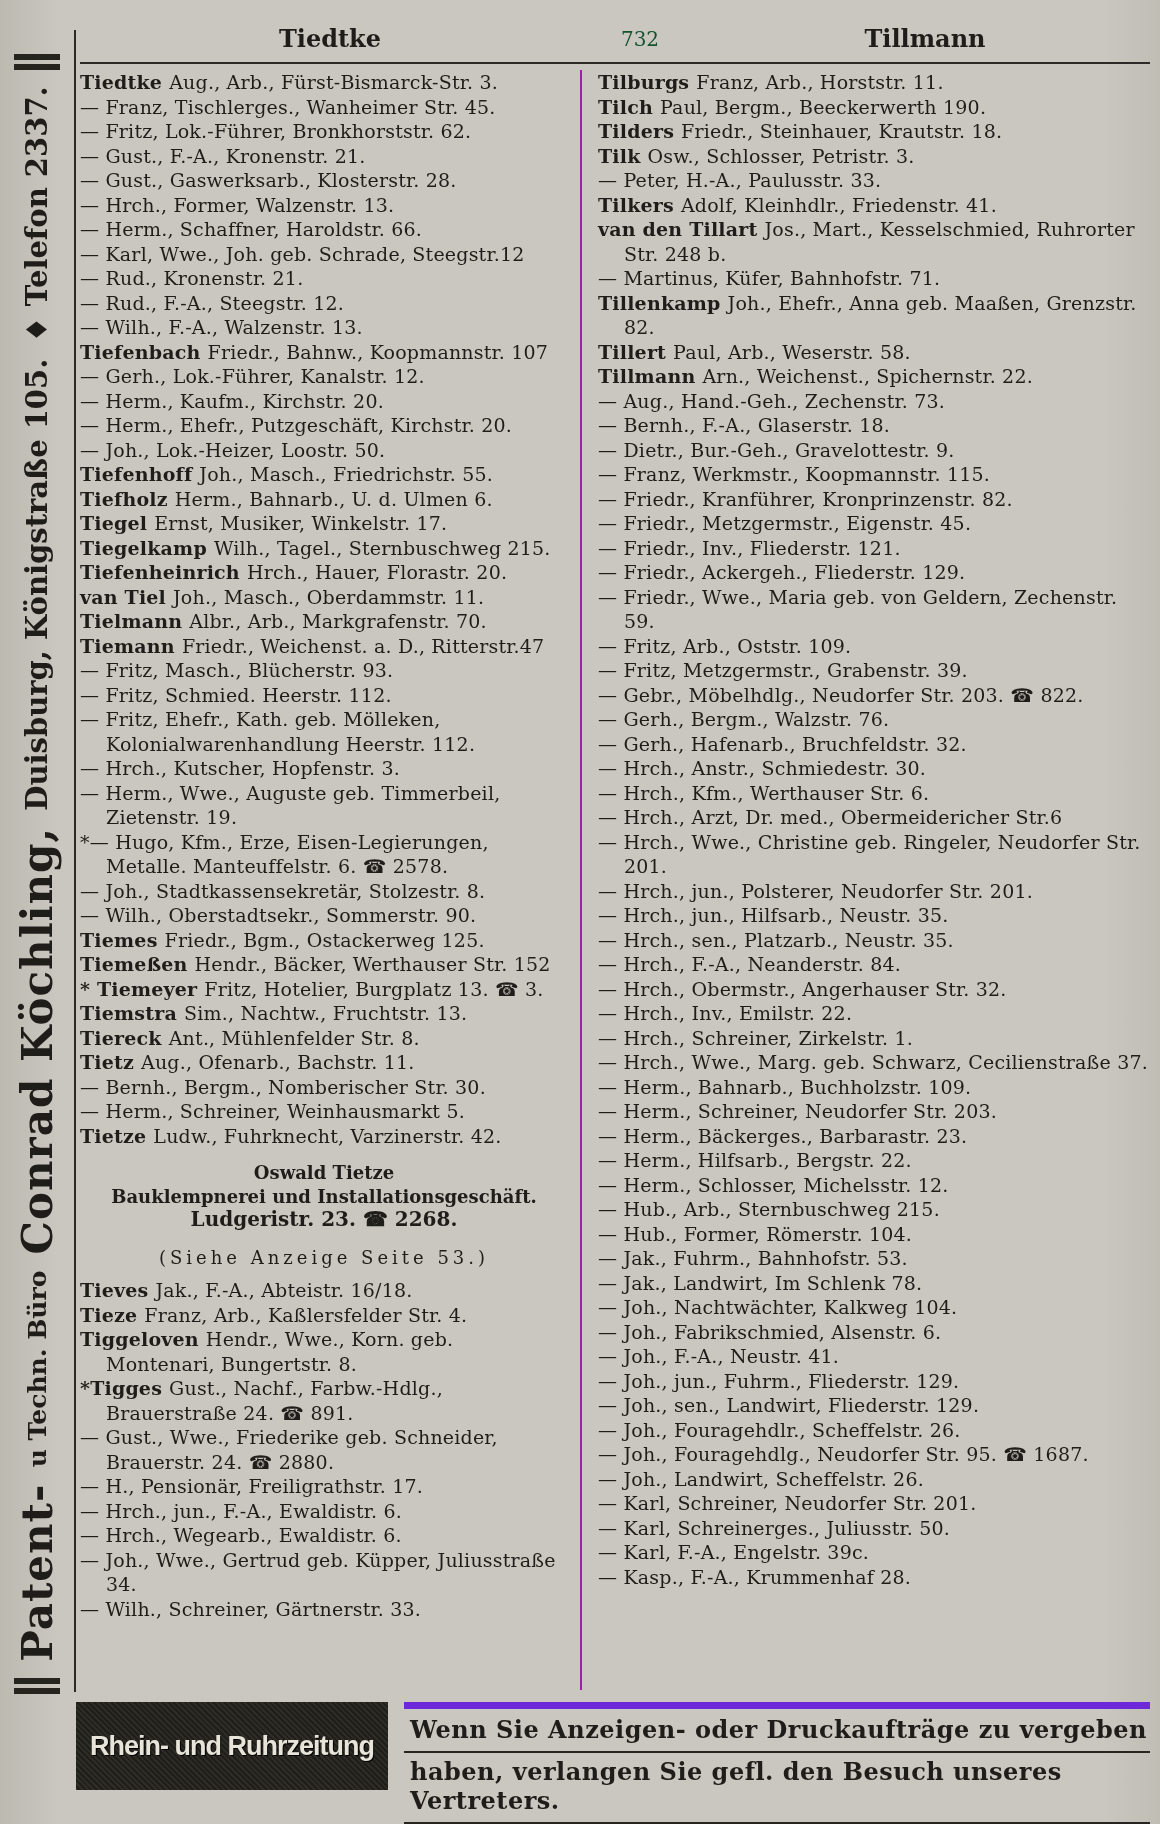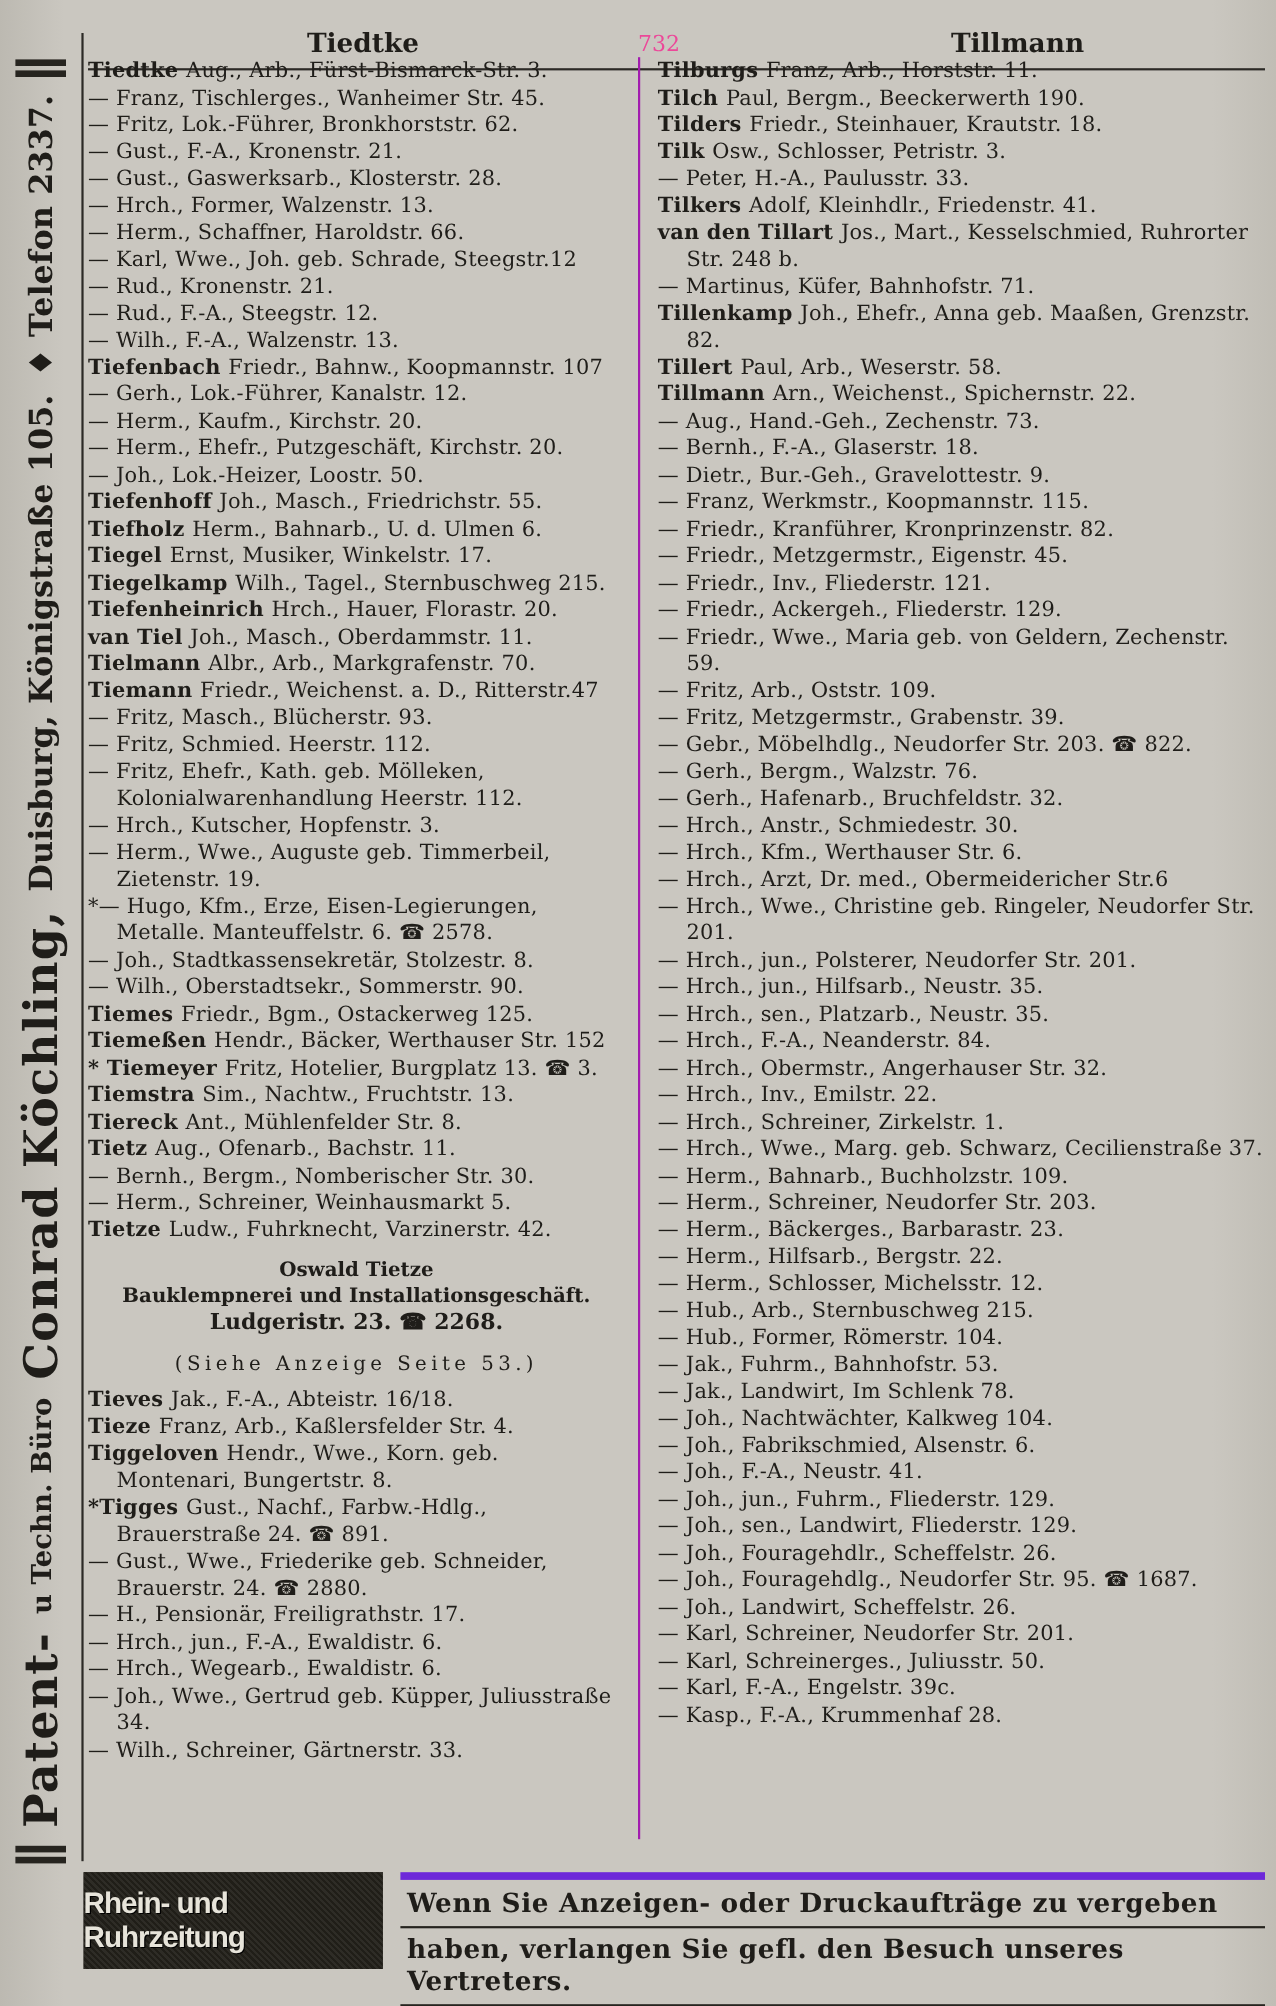"732" .h-center { color: #ec4899 -> #14532d; text-align: left -> center }
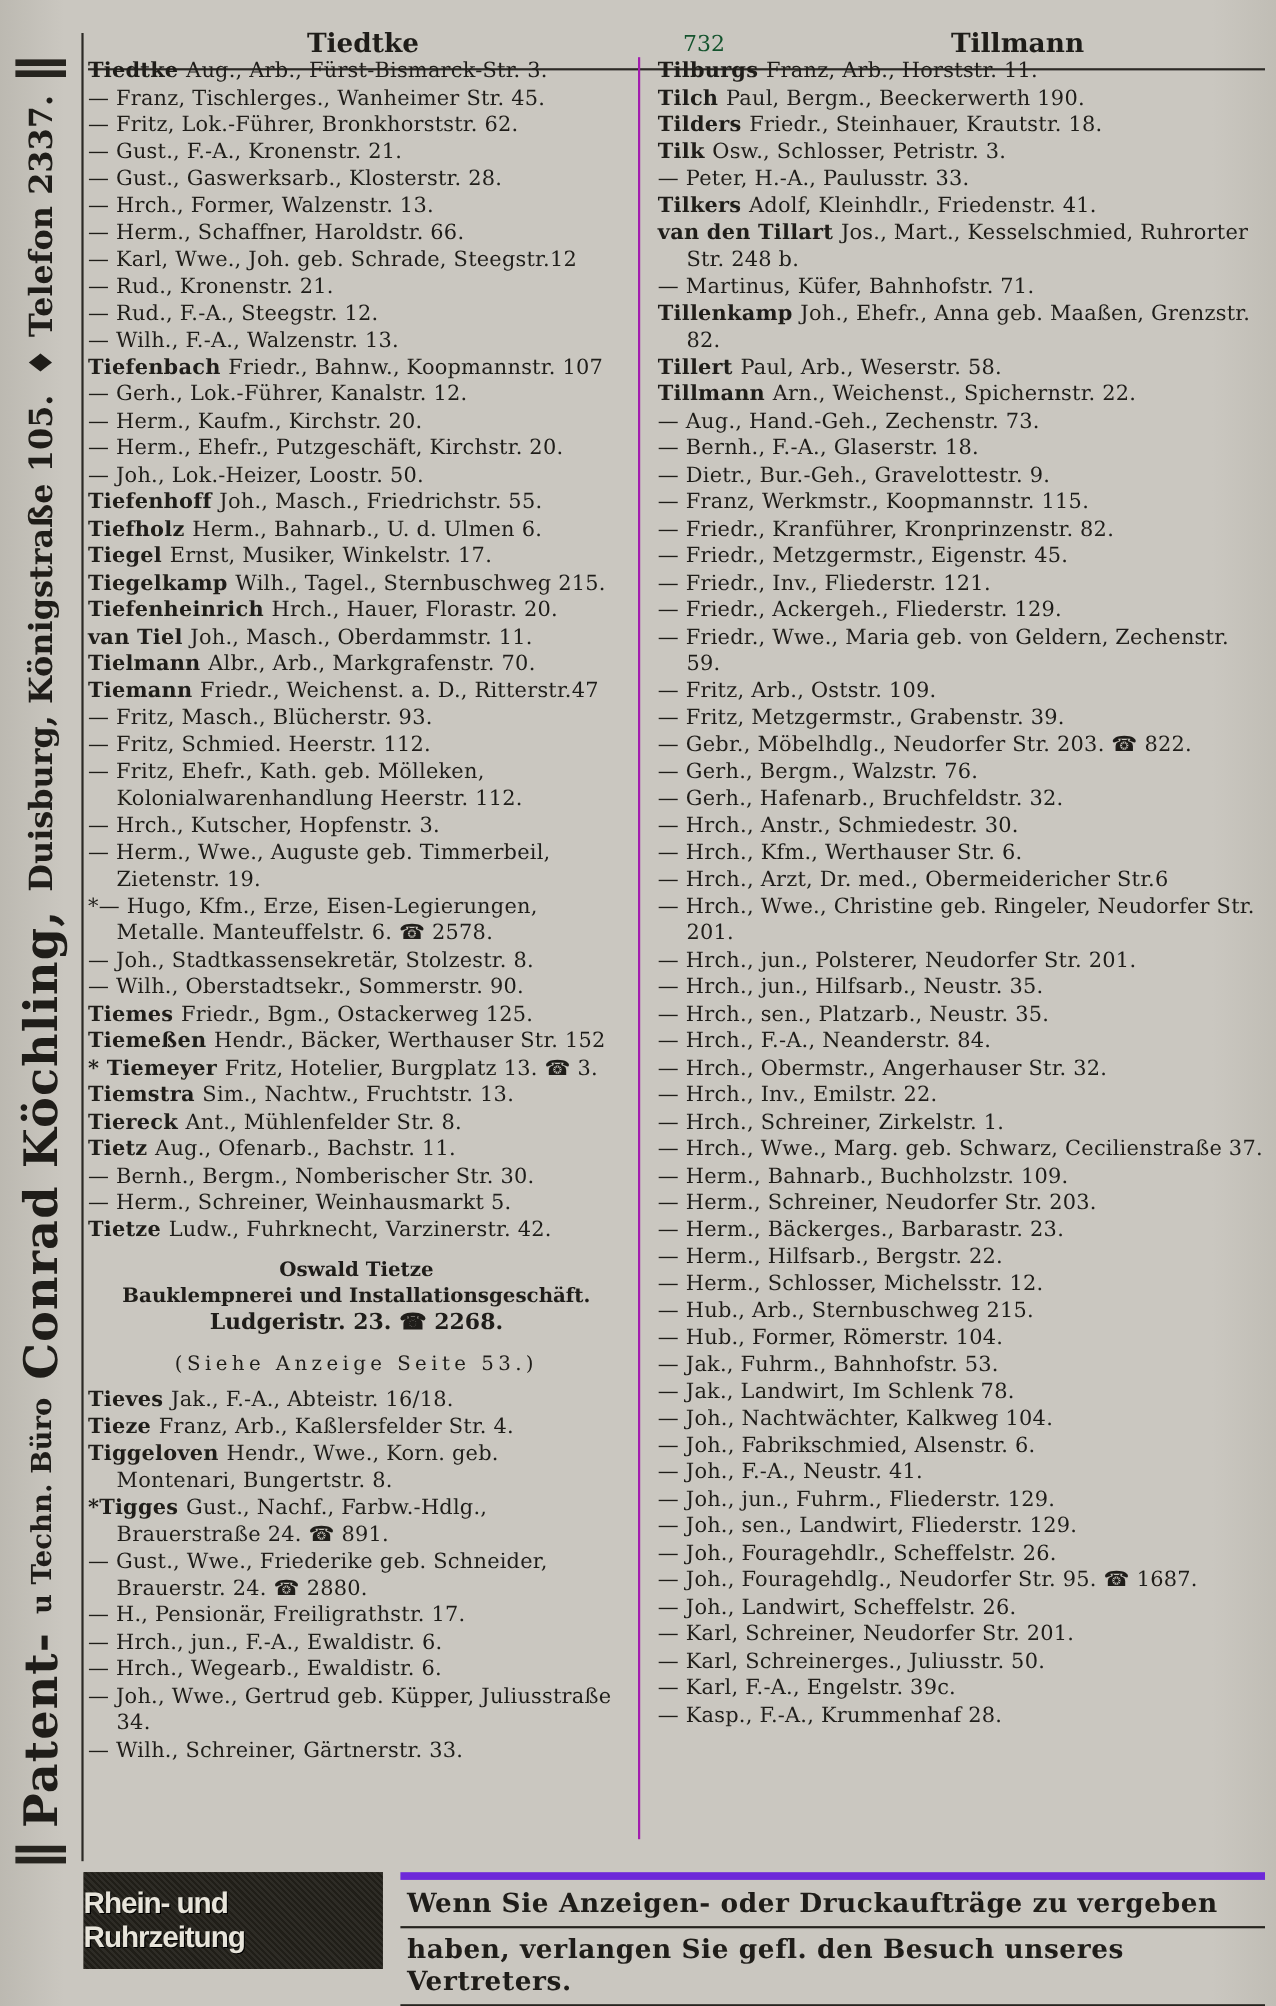"Tiedtke Aug., Arb., Fürst-Bismarck-Str." .cols { top: 52px -> 70px }
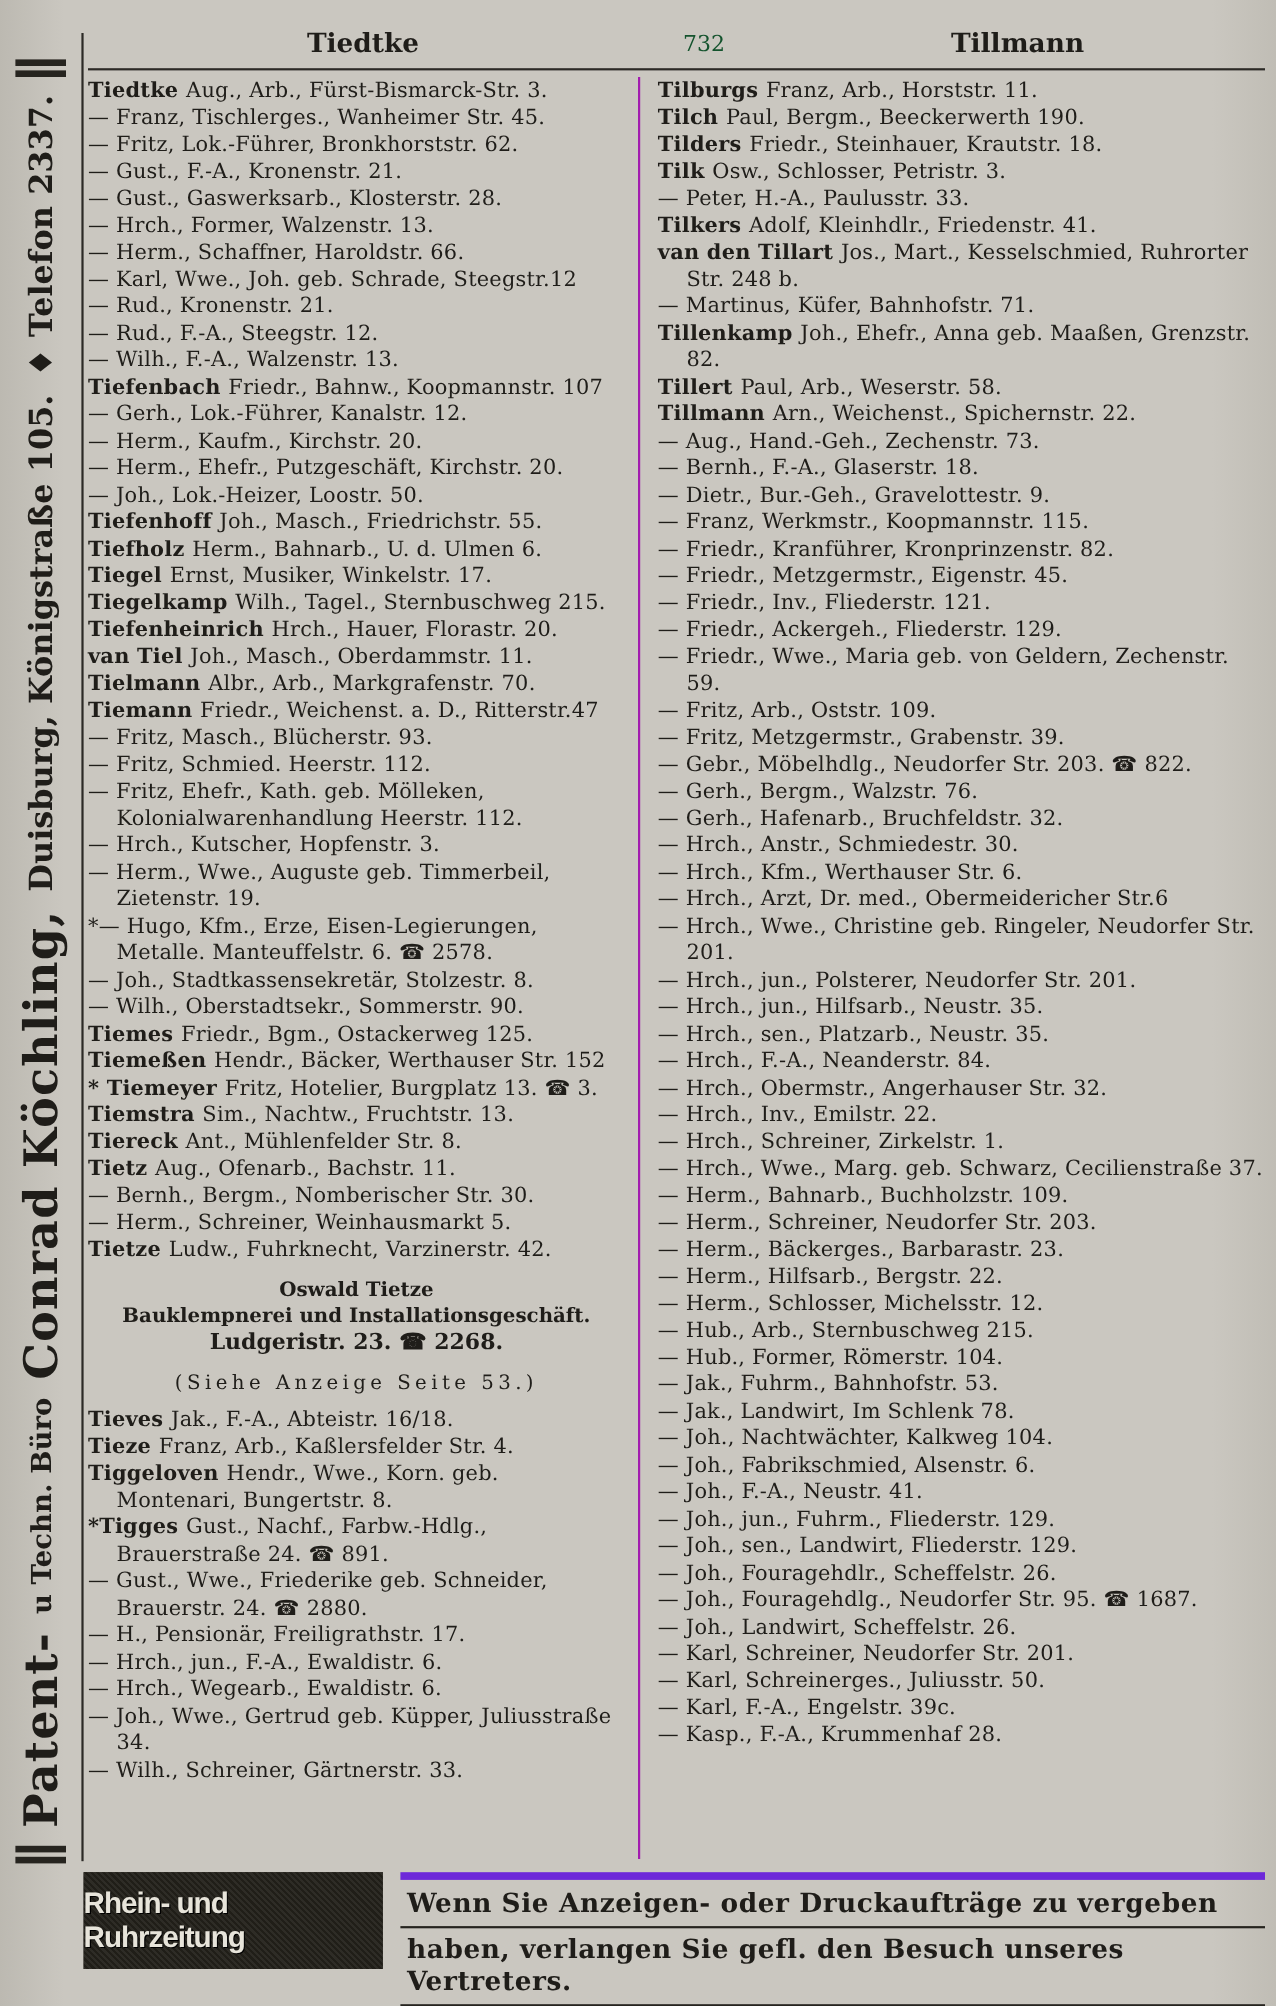"Rhein- und Ruhrzeitung" .ba-logo { width: 272px -> 312px }
